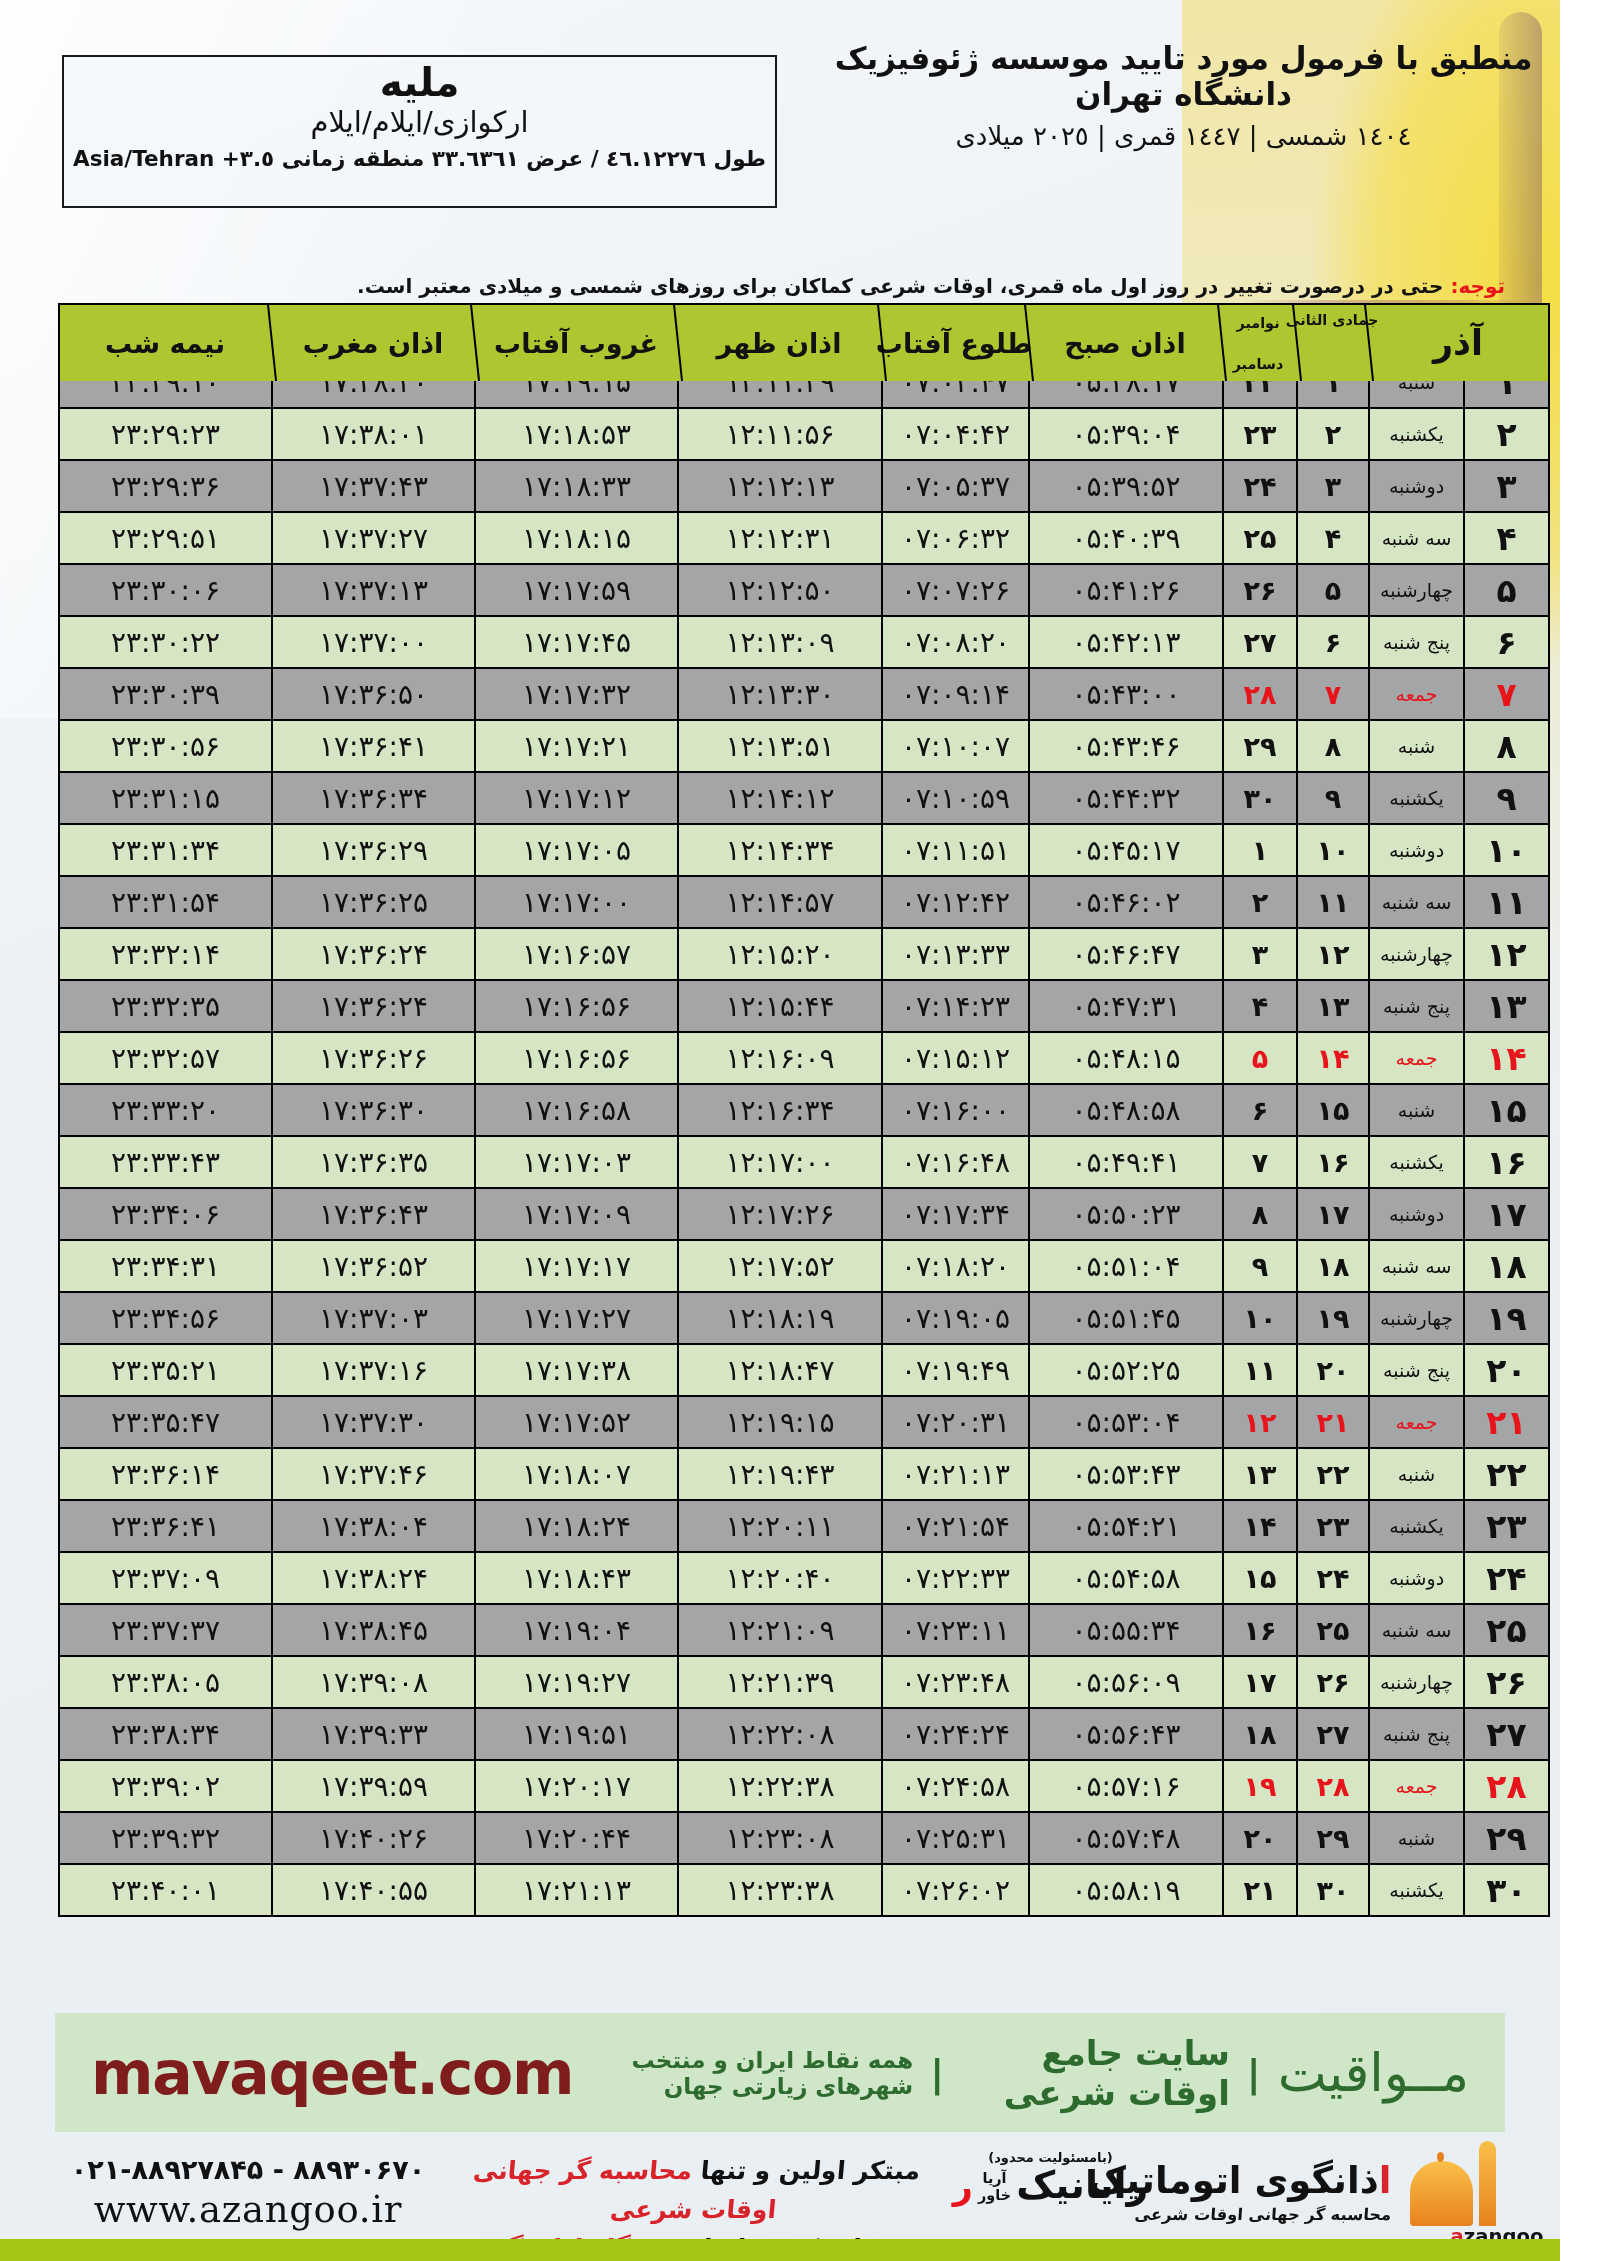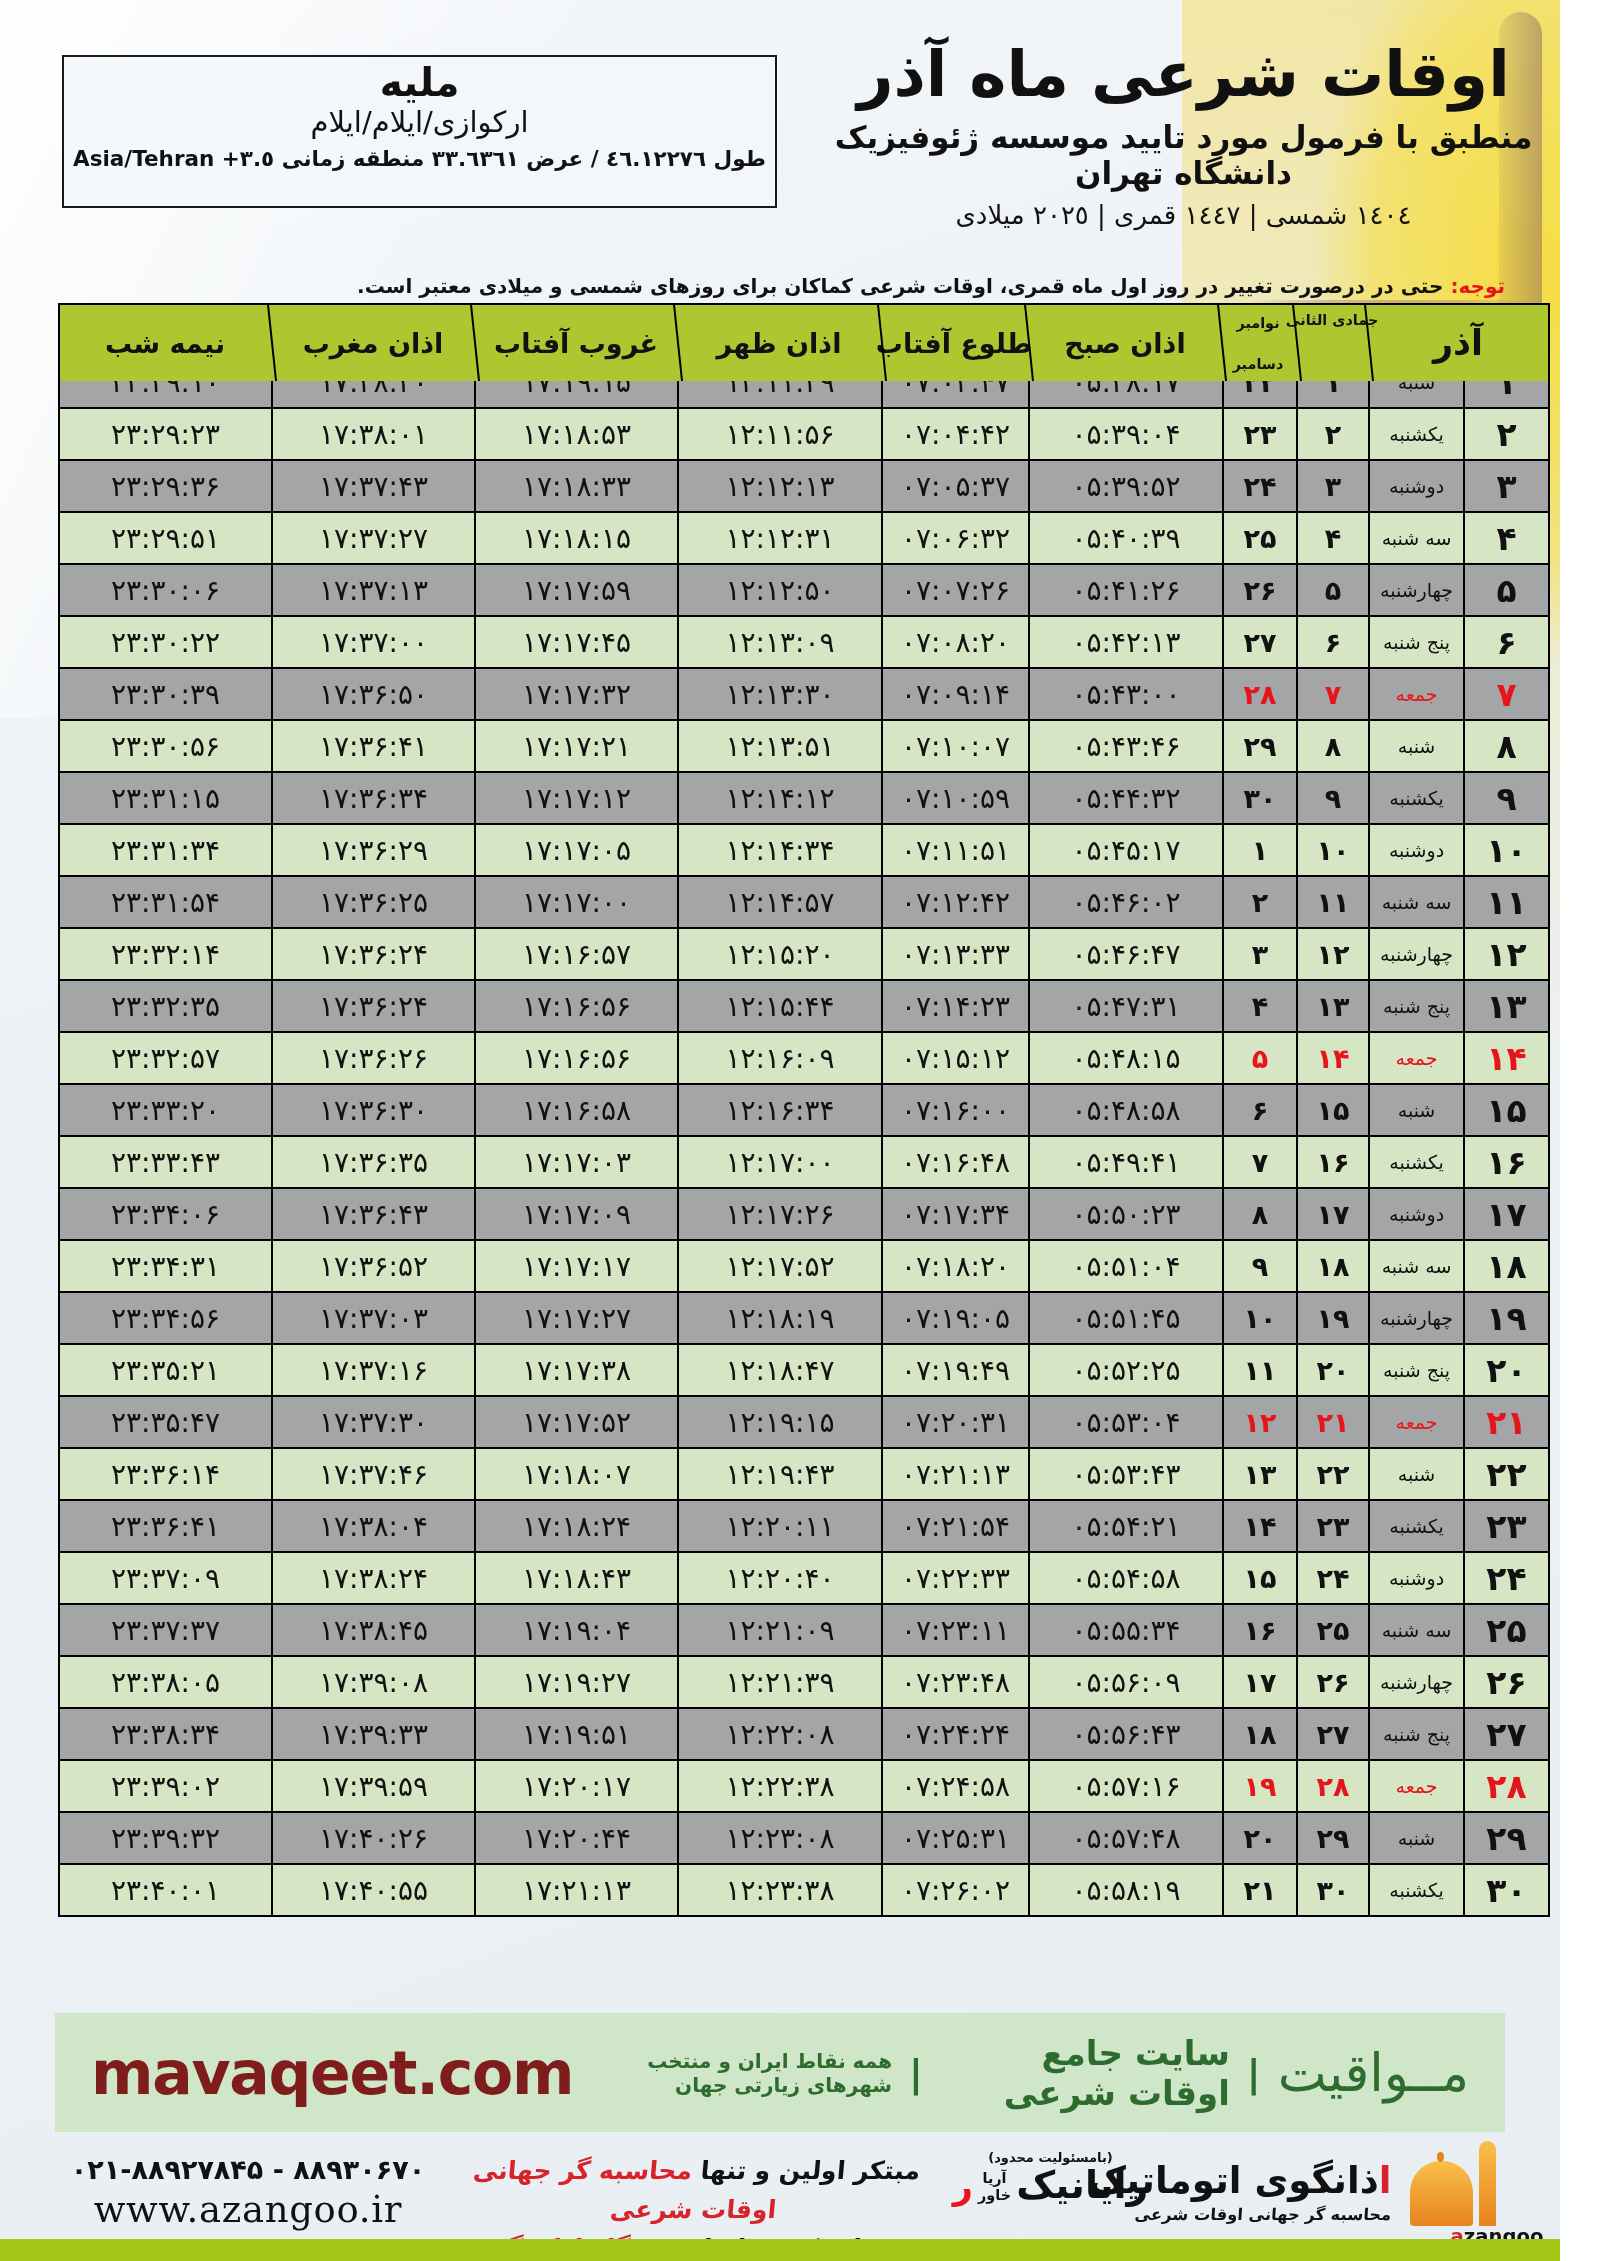"اوقات شرعی ماه آذر" h1 { html: <h1>اوقات شرعی ماه آذر</h1> -> none }
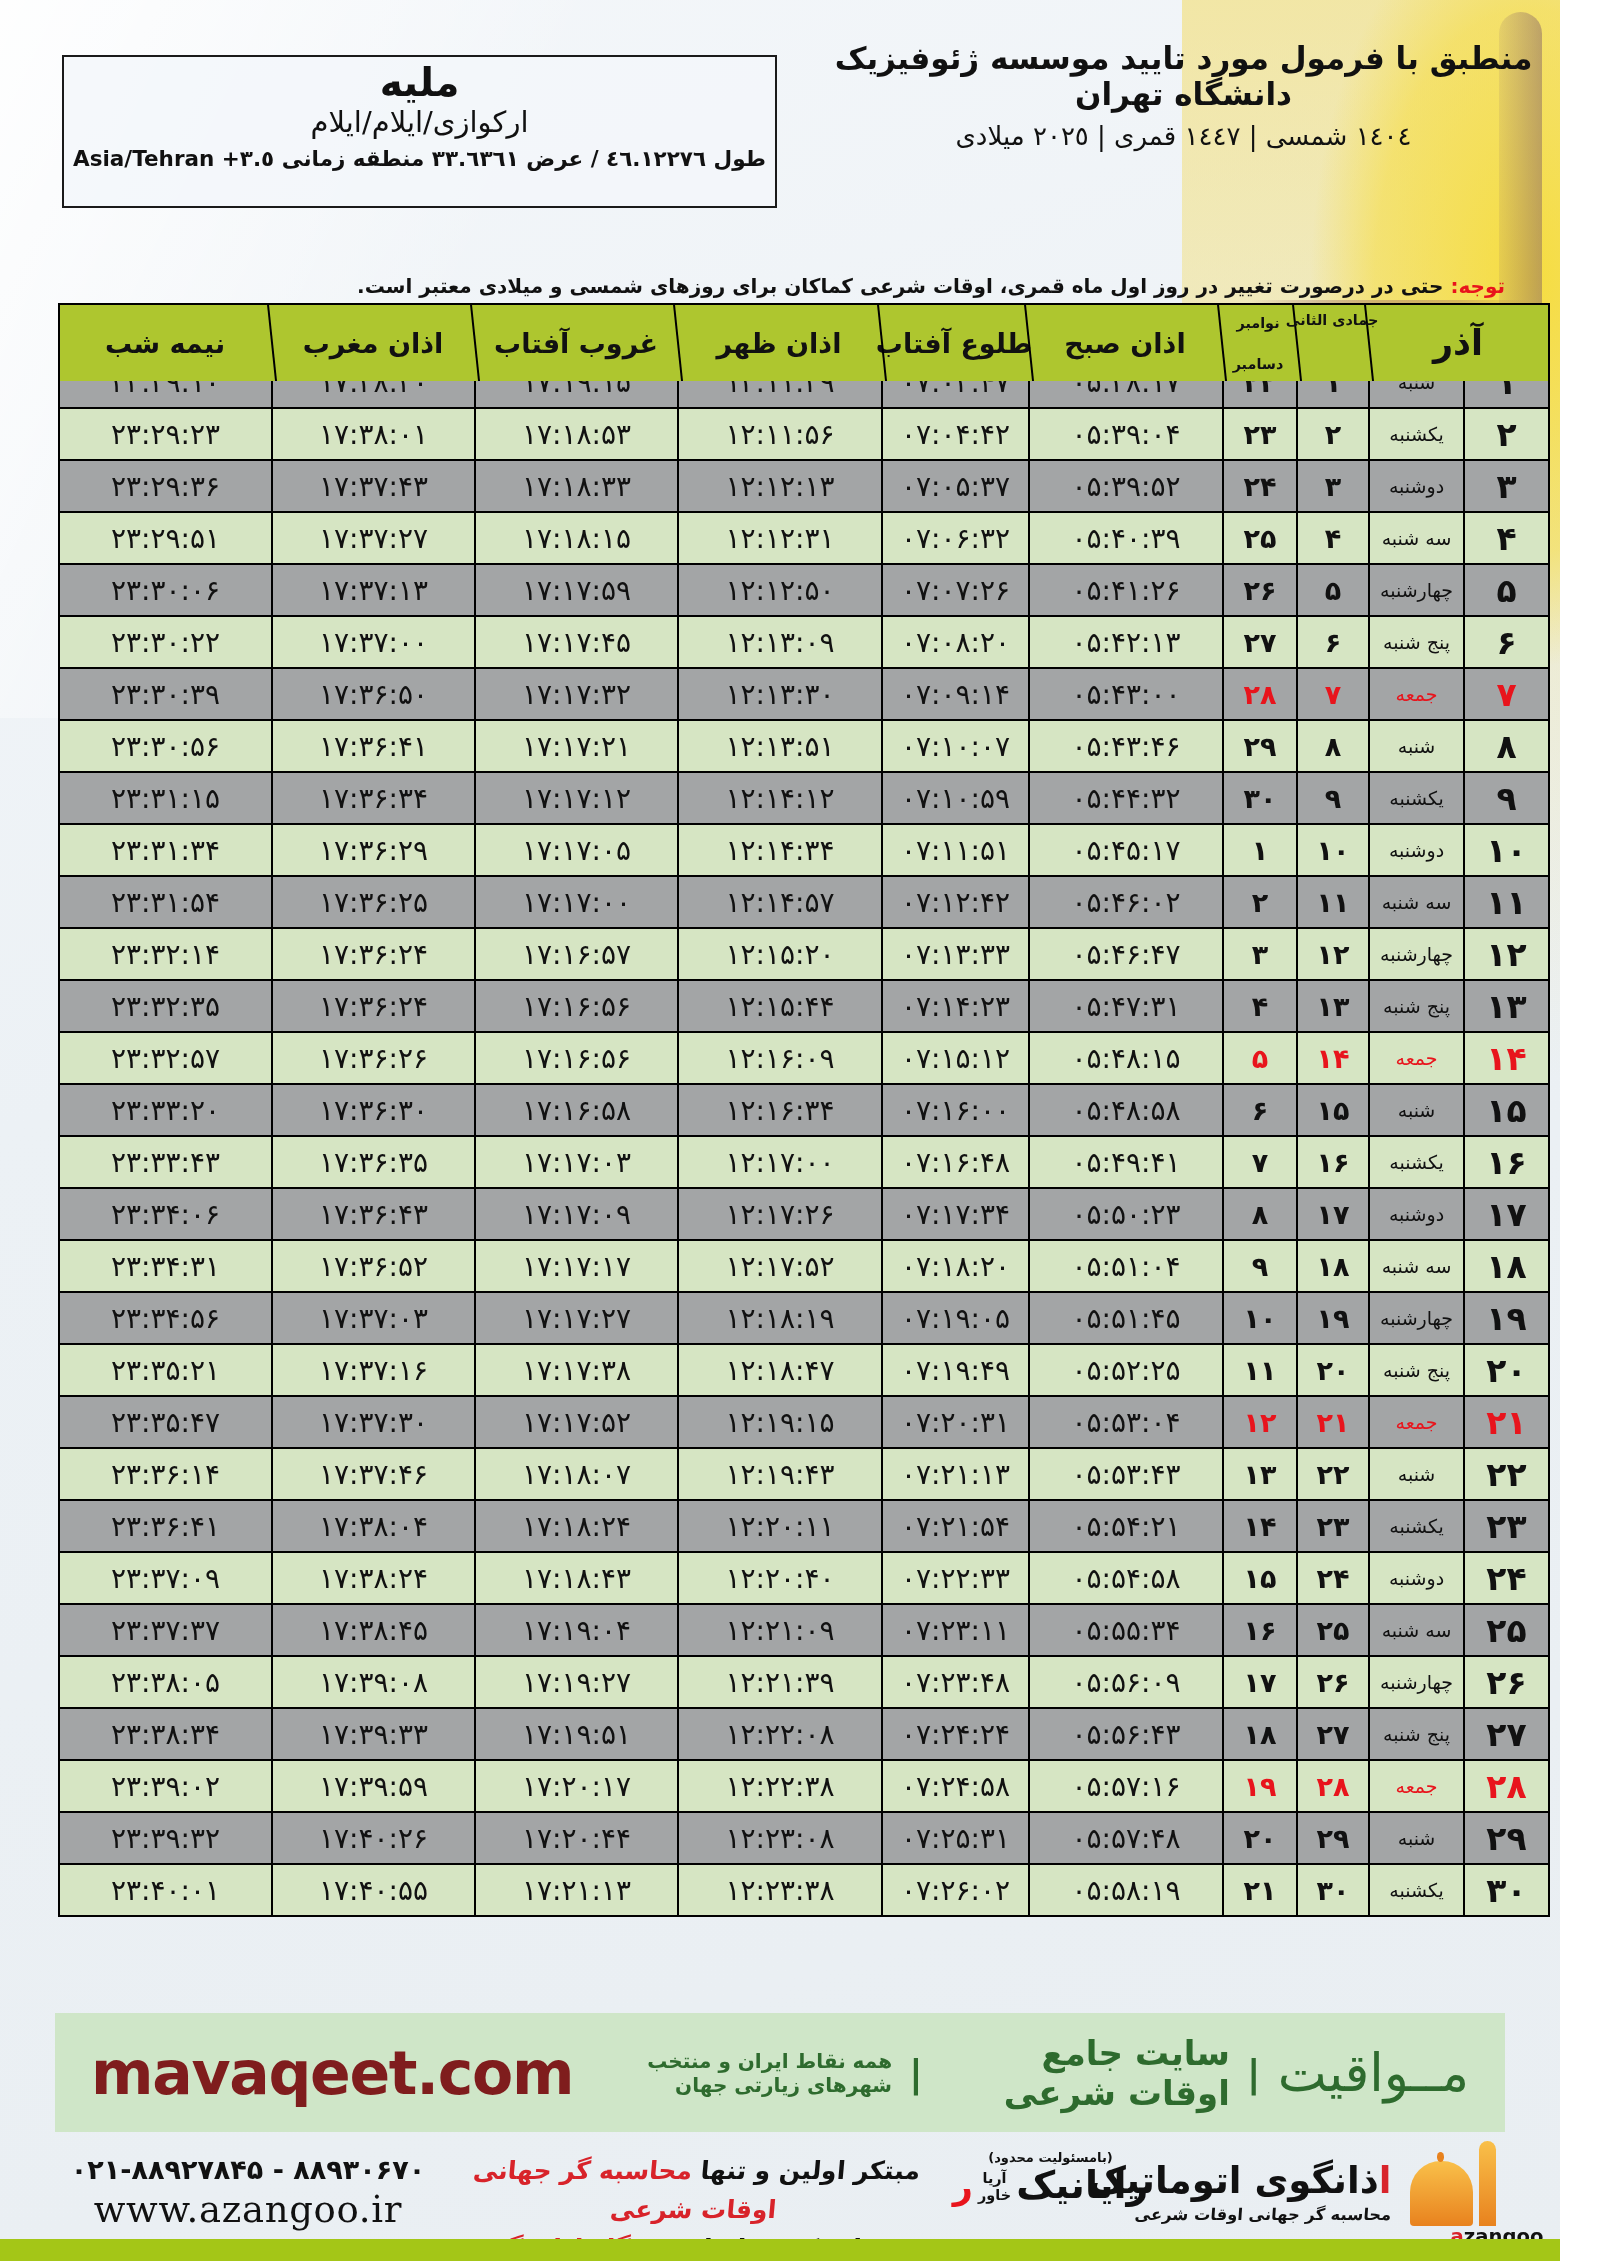"همه نقاط ایران و منتخب" .tag2 { font-size: 20px -> 23px }
